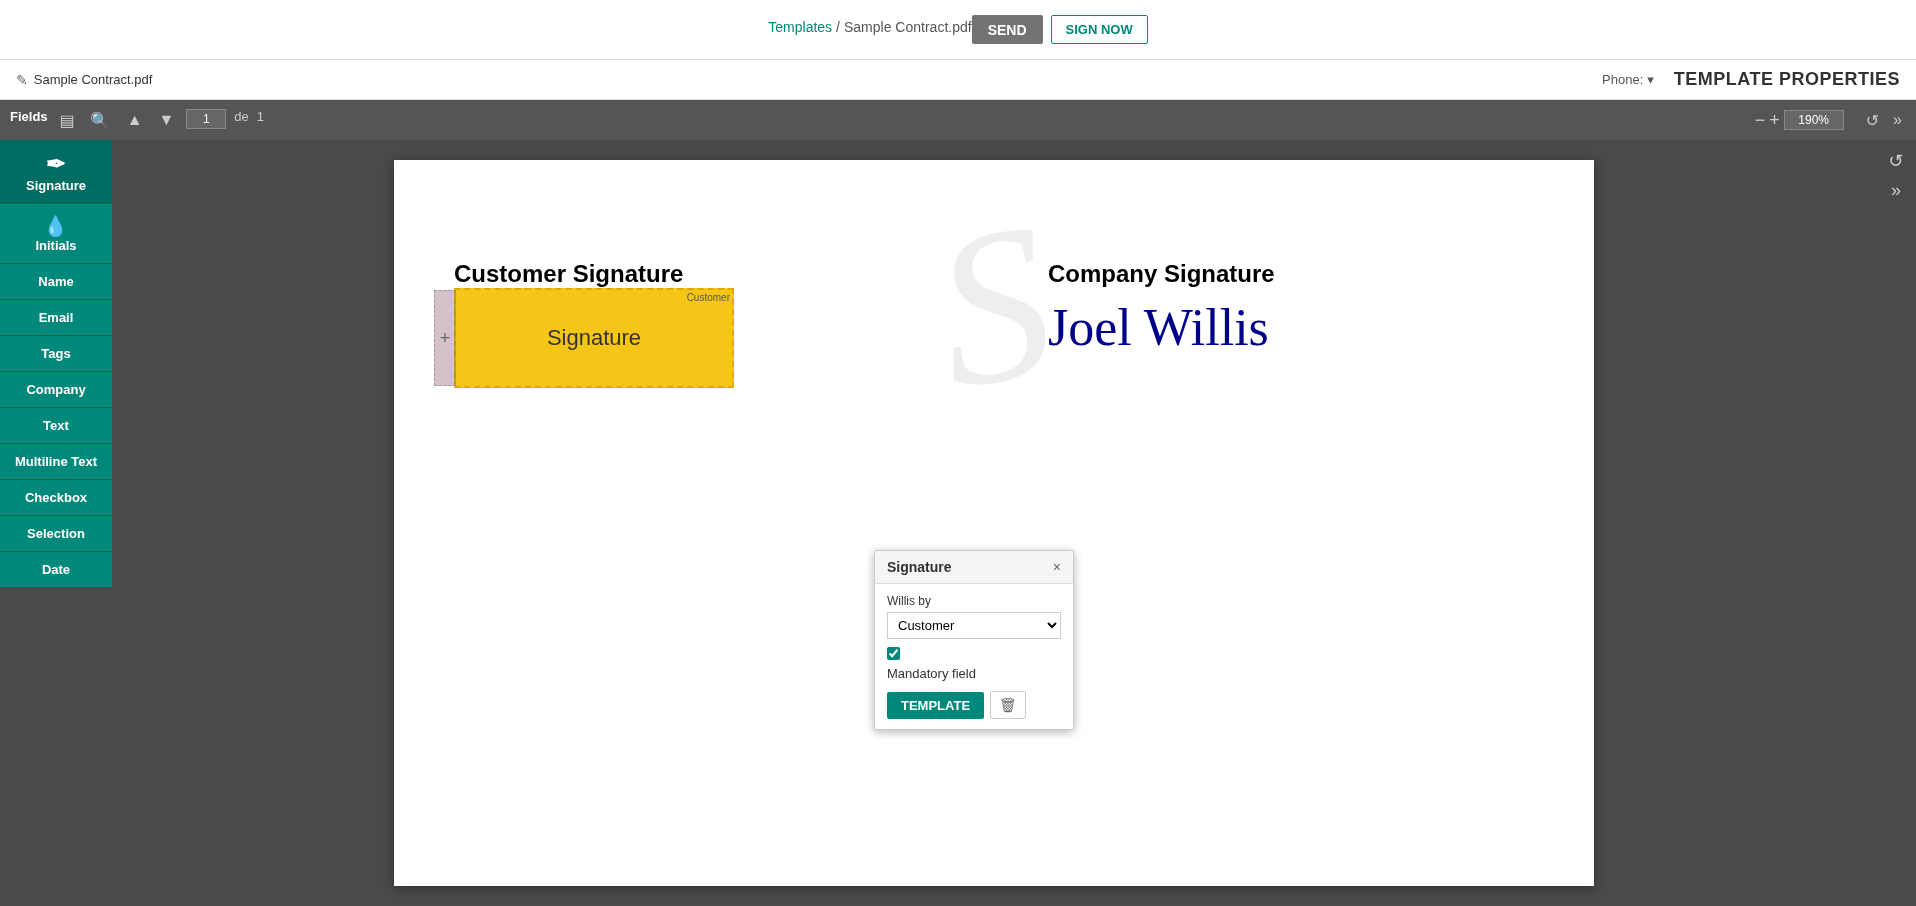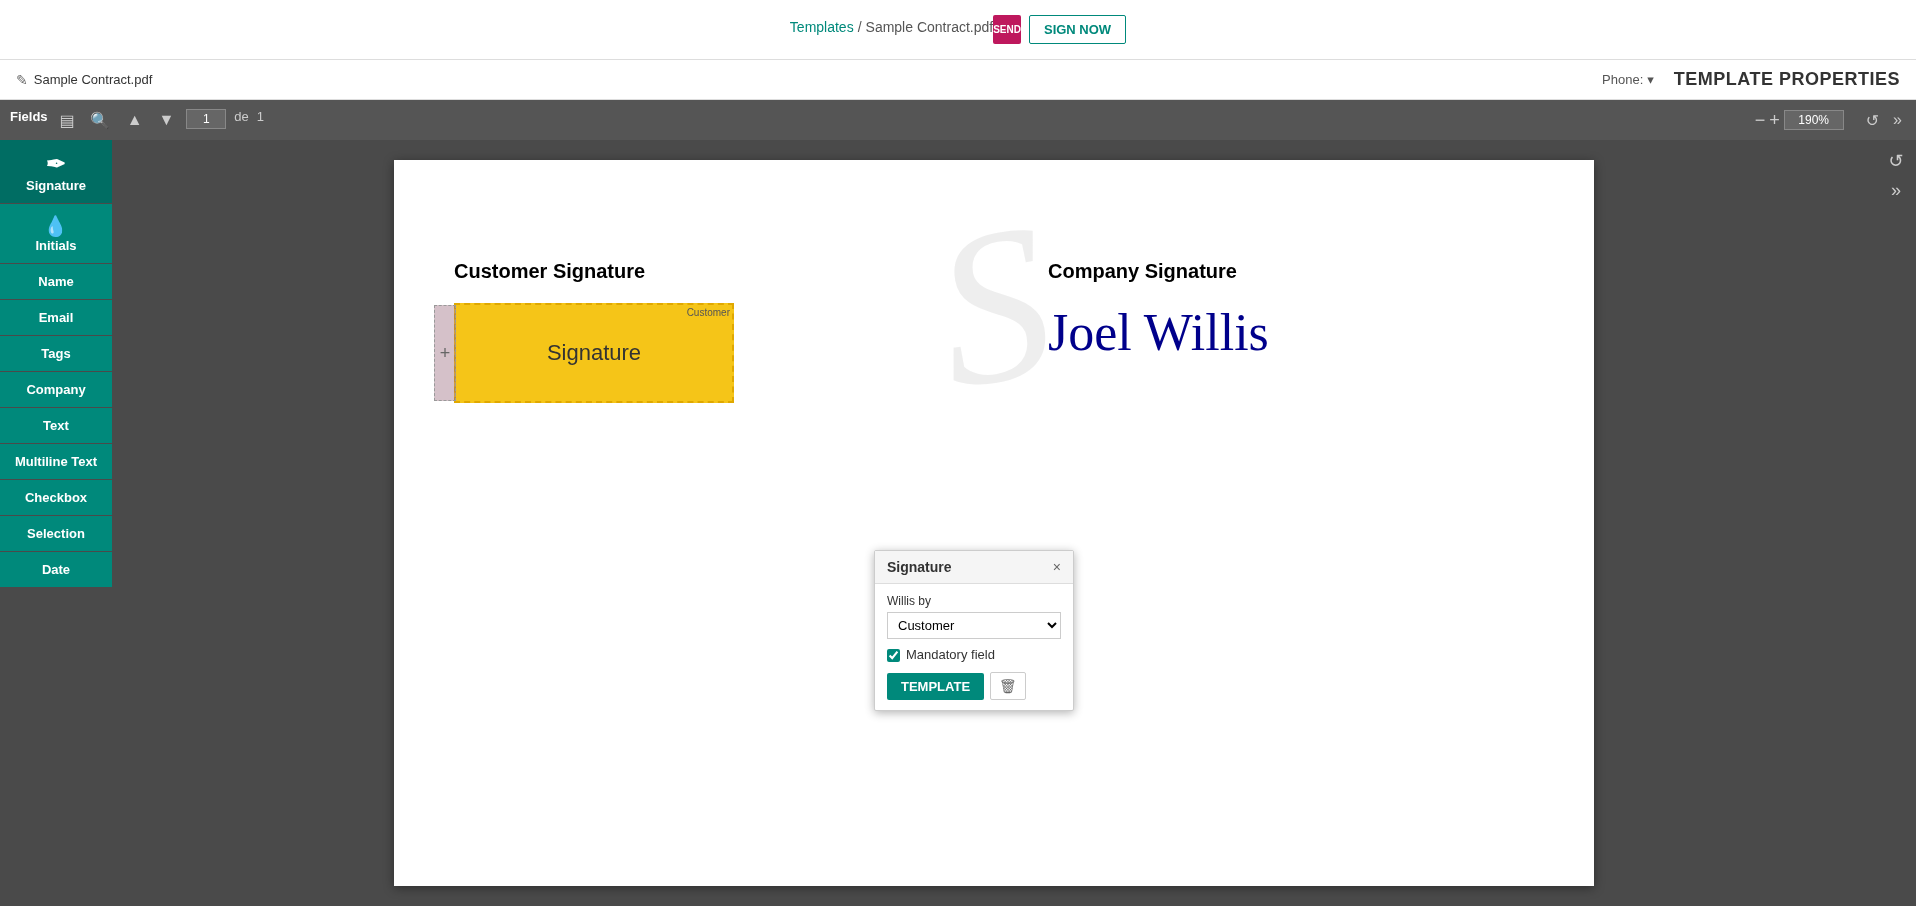"SEND" .btn-send { background: #be185d -> #737373; font-size: 10px -> 14px; padding: 6px 0 -> 6px 16px }
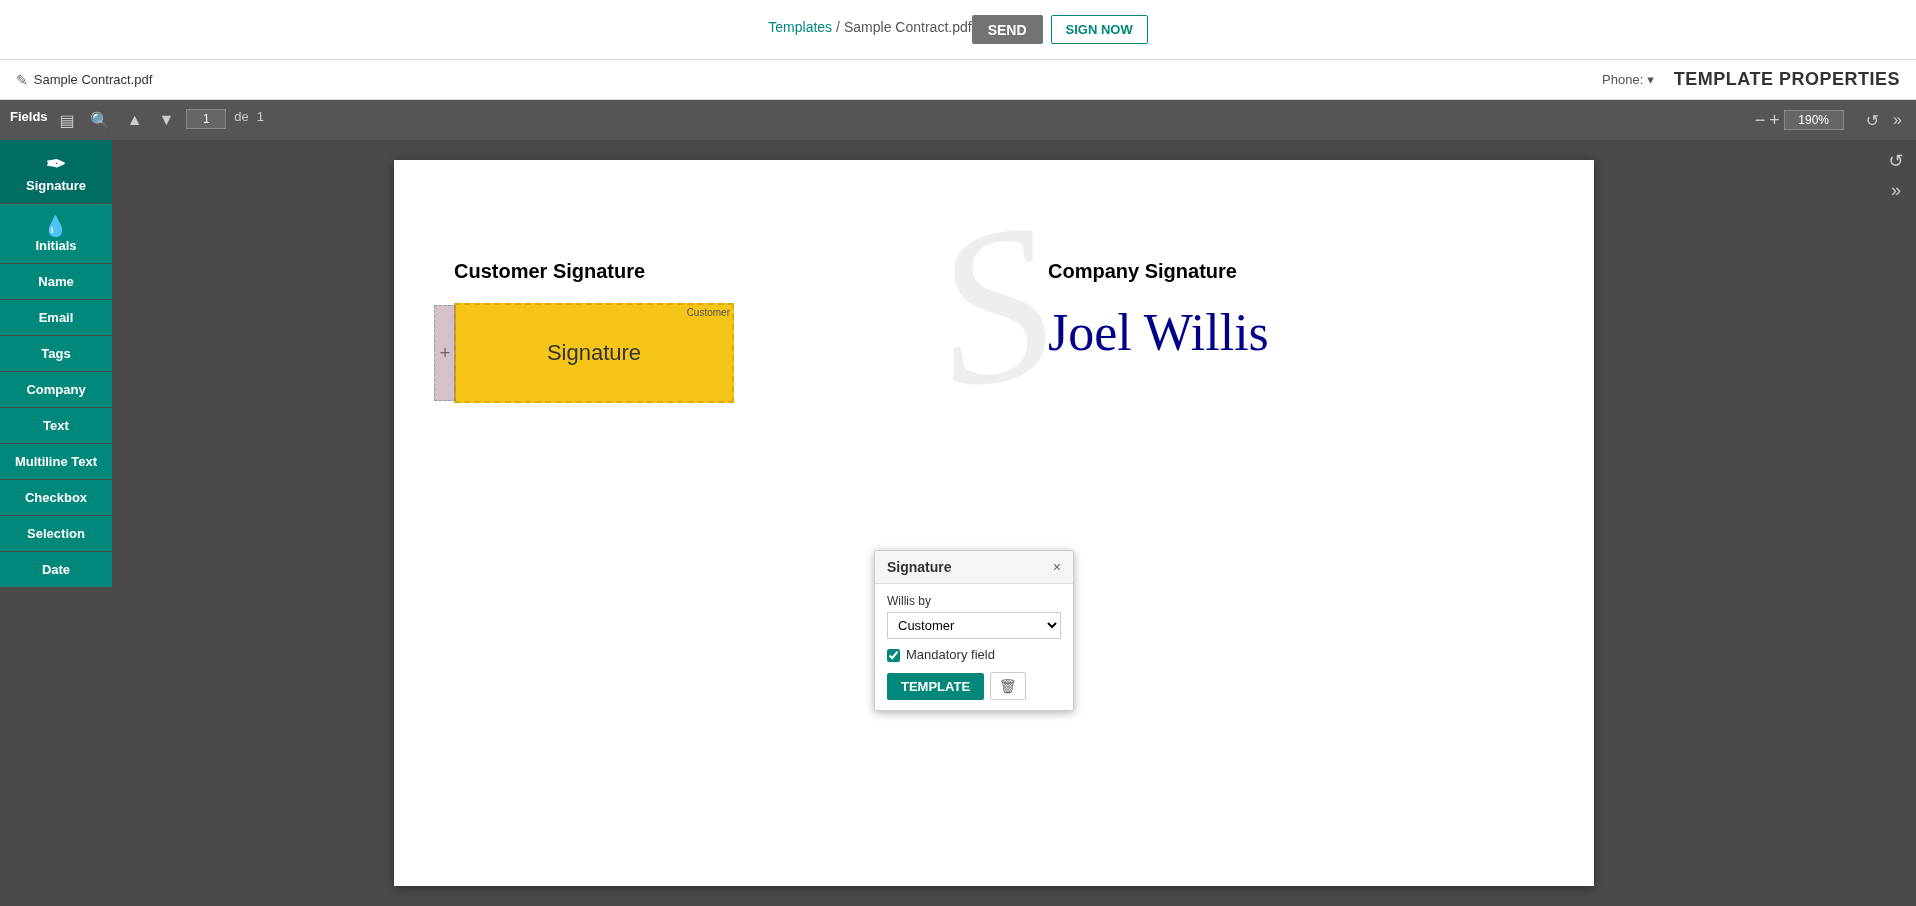"Customer Signature" .signature-title { font-size: 20px -> 24px; margin-bottom: 20px -> none }
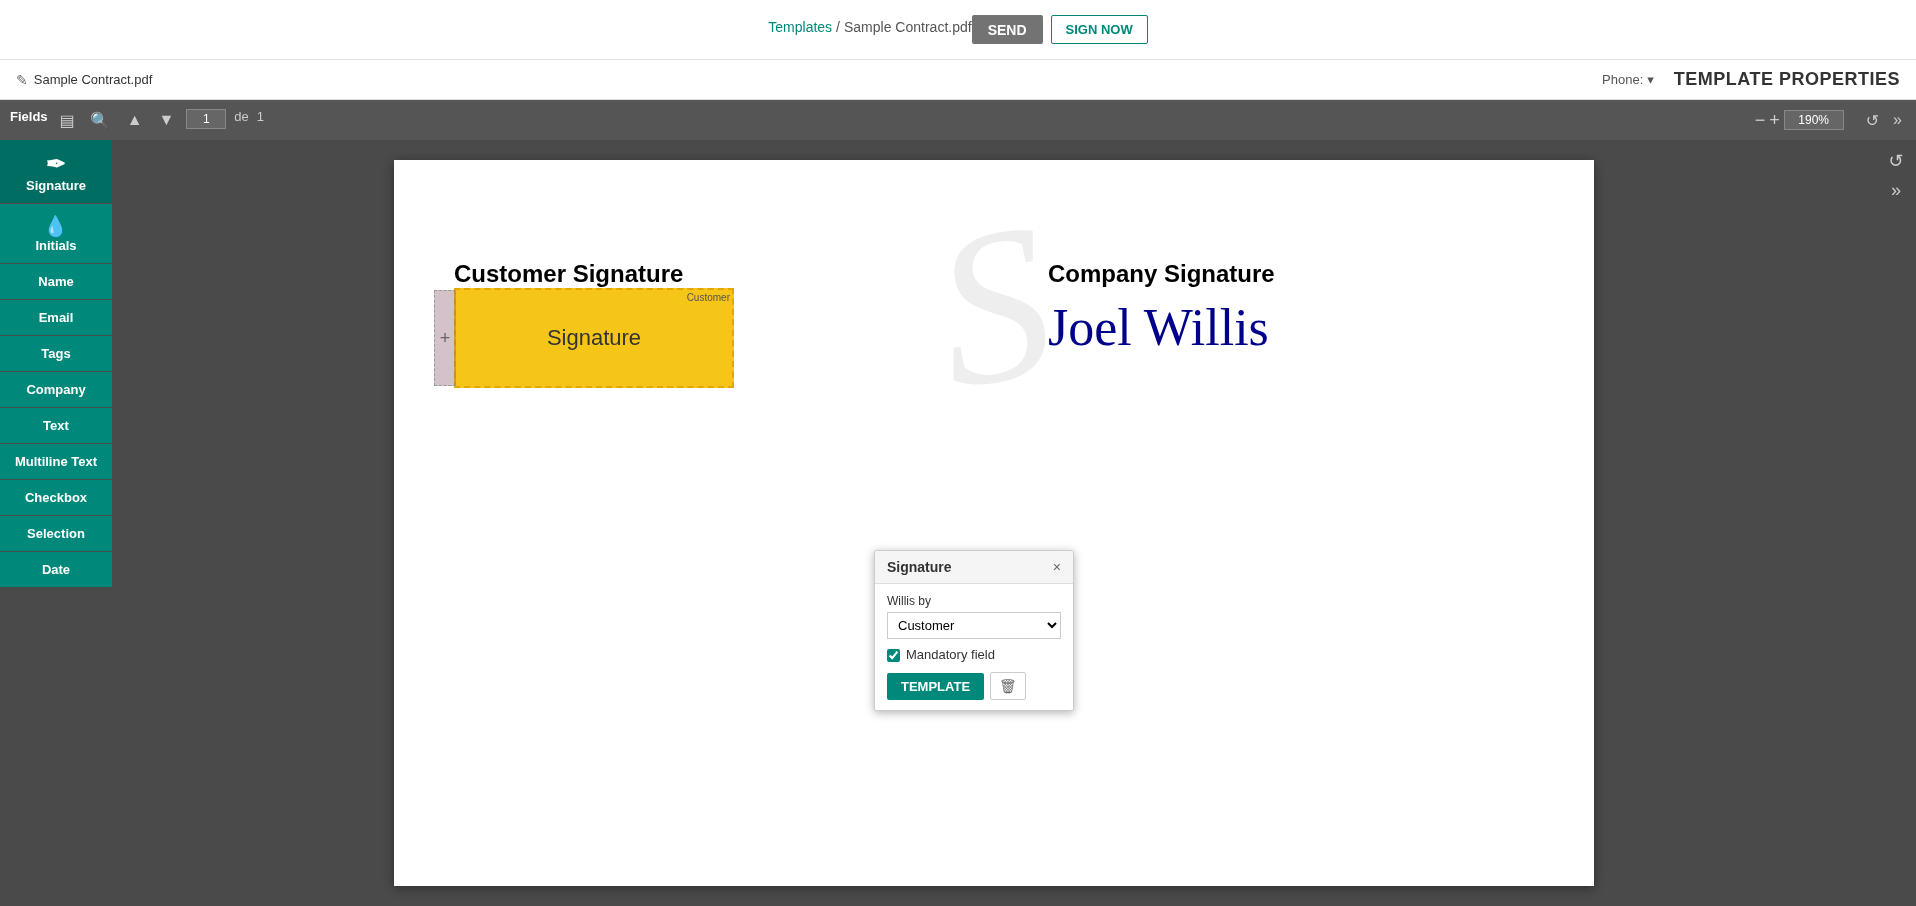"Mandatory field" .popup-checkbox-row { align-items: flex-end -> flex-start; flex-direction: none -> column }
